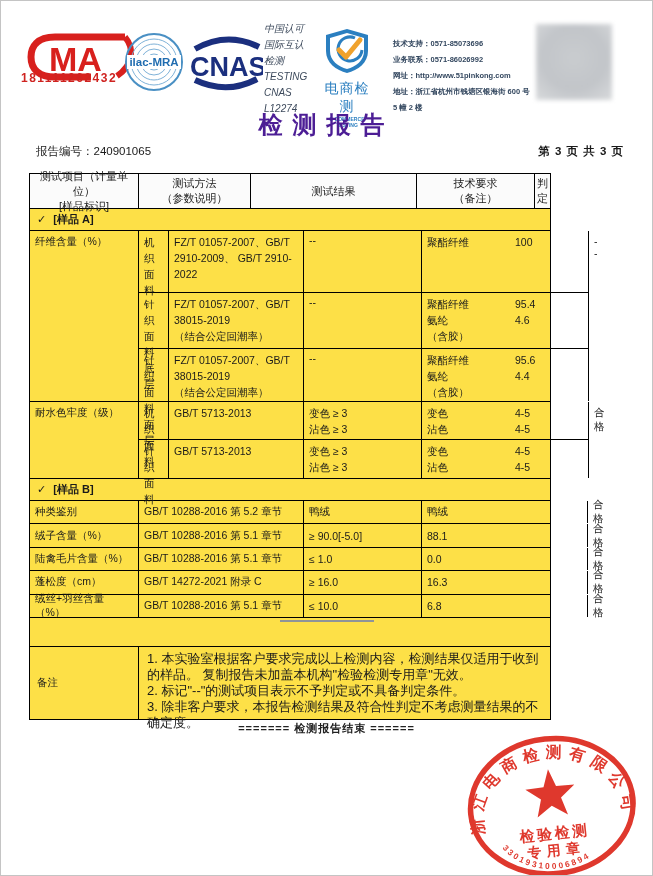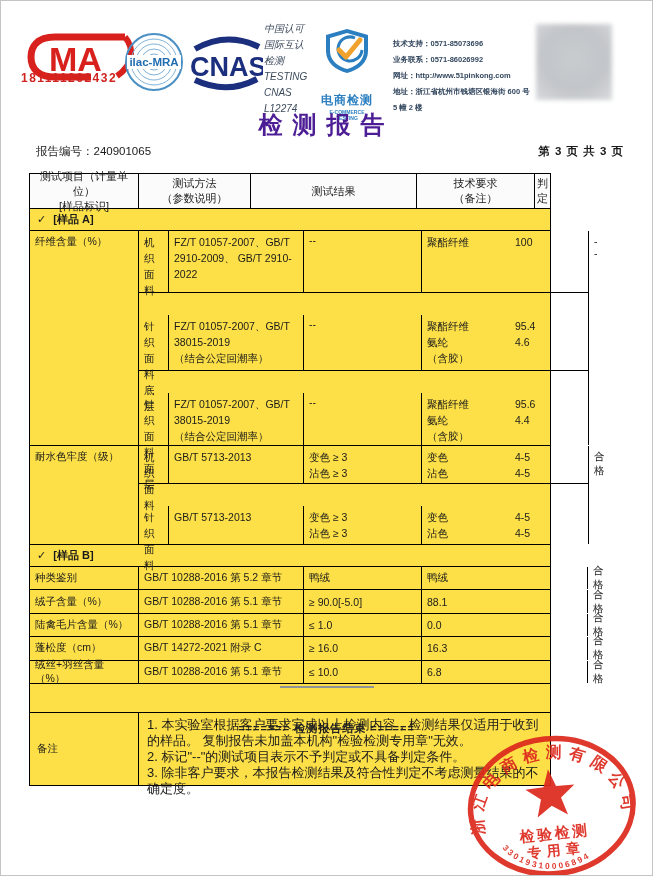"电商检测" .ecomm-title { font-size: 12px -> 14px; font-weight: bold -> normal; margin-top: 13px -> 1px }
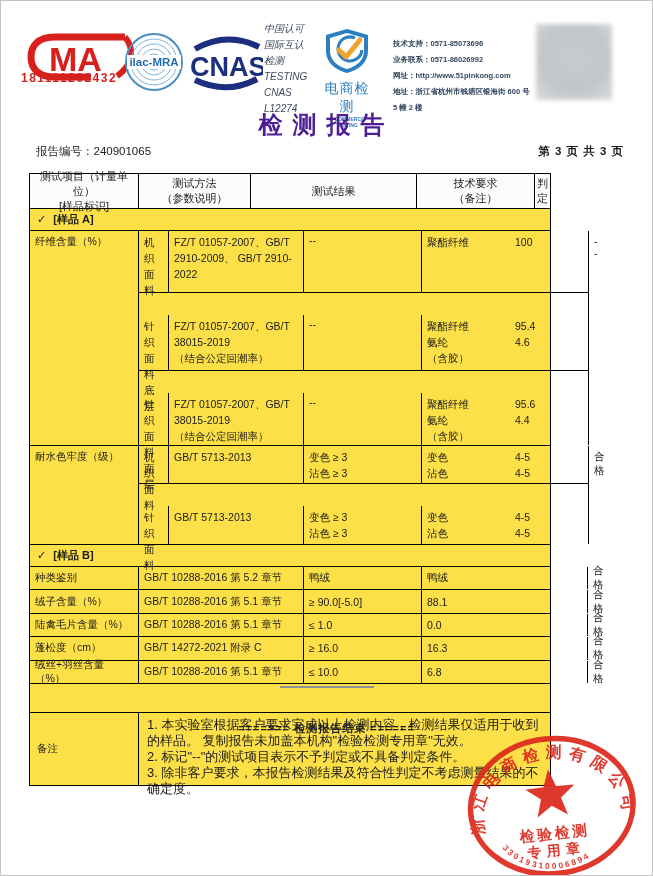"机织" .gmid { gap: 22px -> none }
